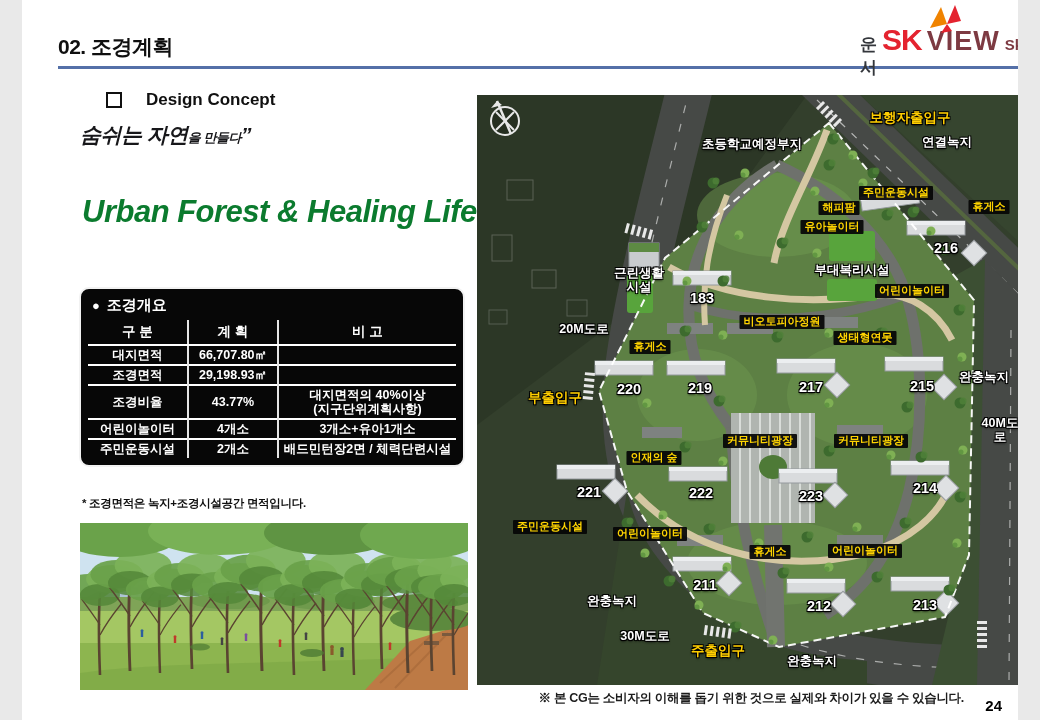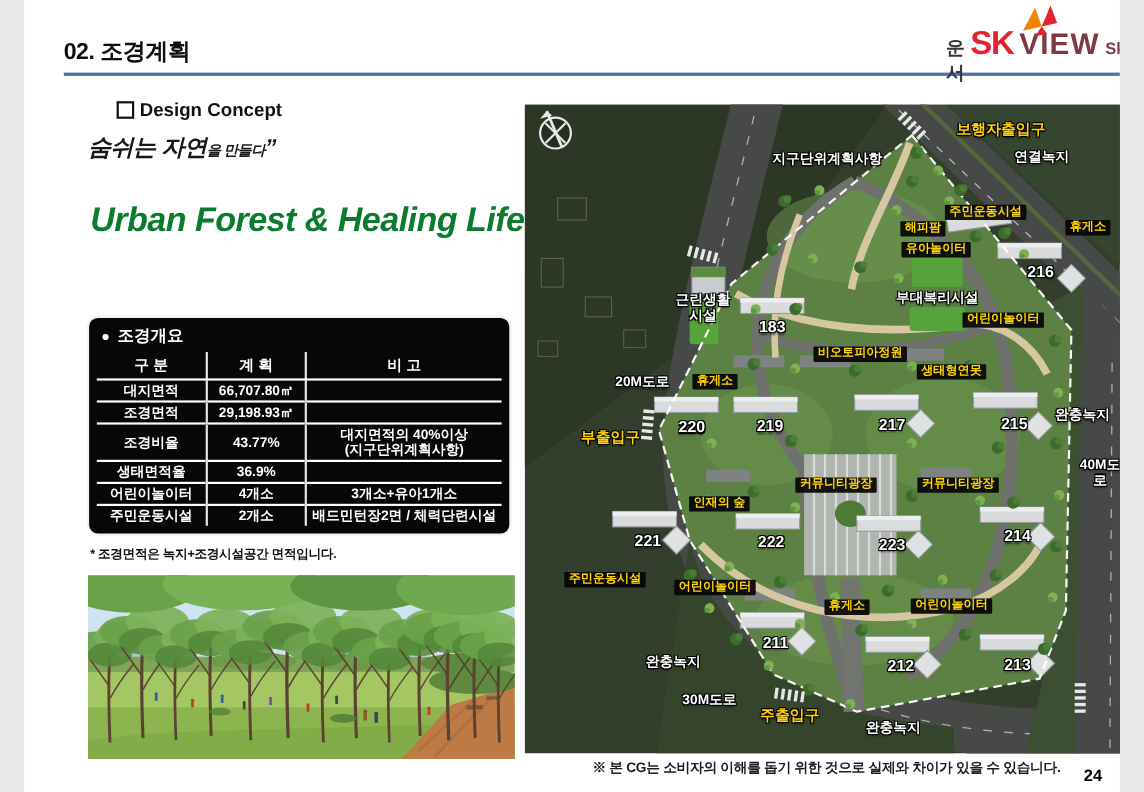"Design Concept" .concept-head { gap: 5px -> 24px }
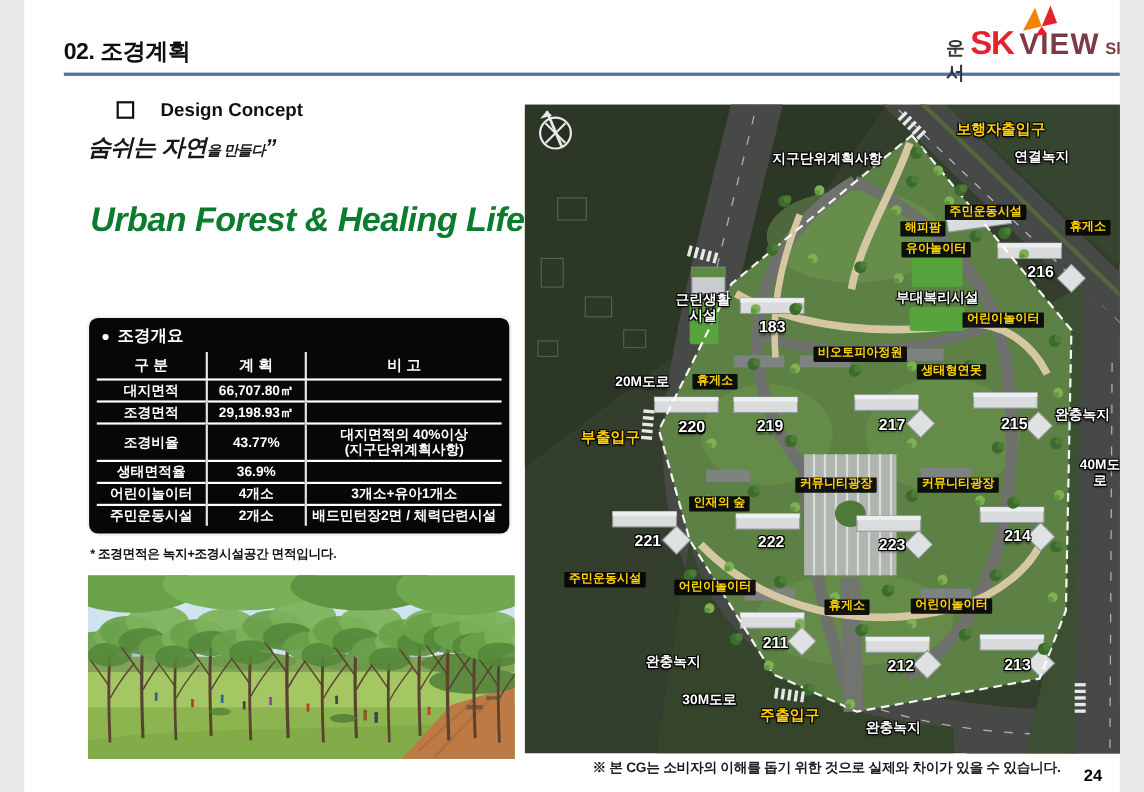"지구단위계획사항" div.ml { text: 지구단위계획사항 -> 초등학교예정부지 }
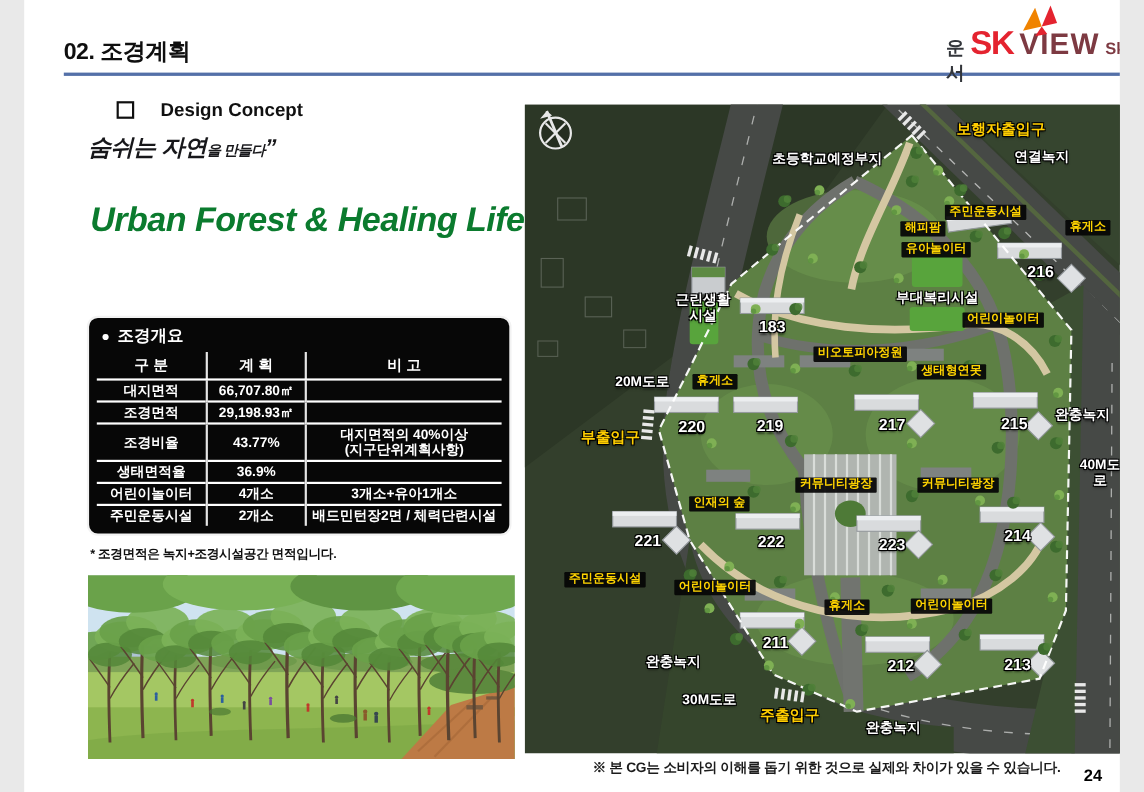"Urban Forest & Healing Life" .slogan { top: 182px -> 194px }
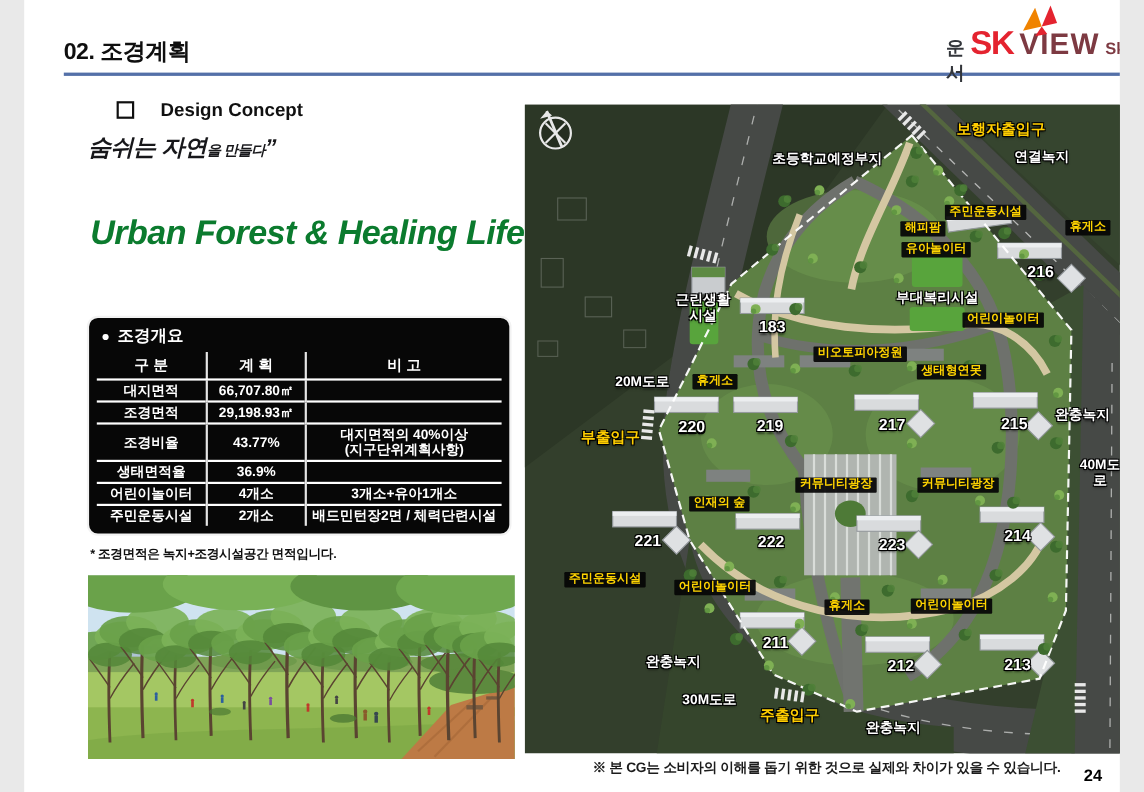"유아놀이터" div.ml { left: 374px -> 355px }
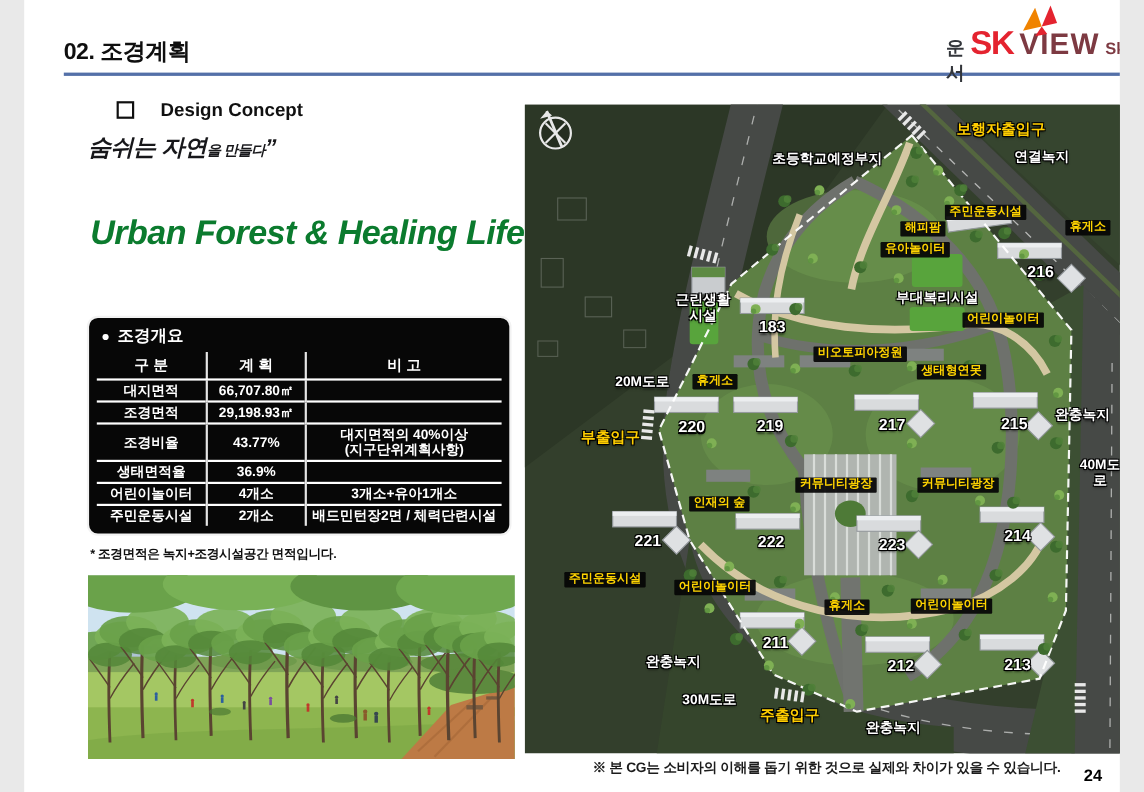"20M도로" div.ml { top: 253px -> 235px }
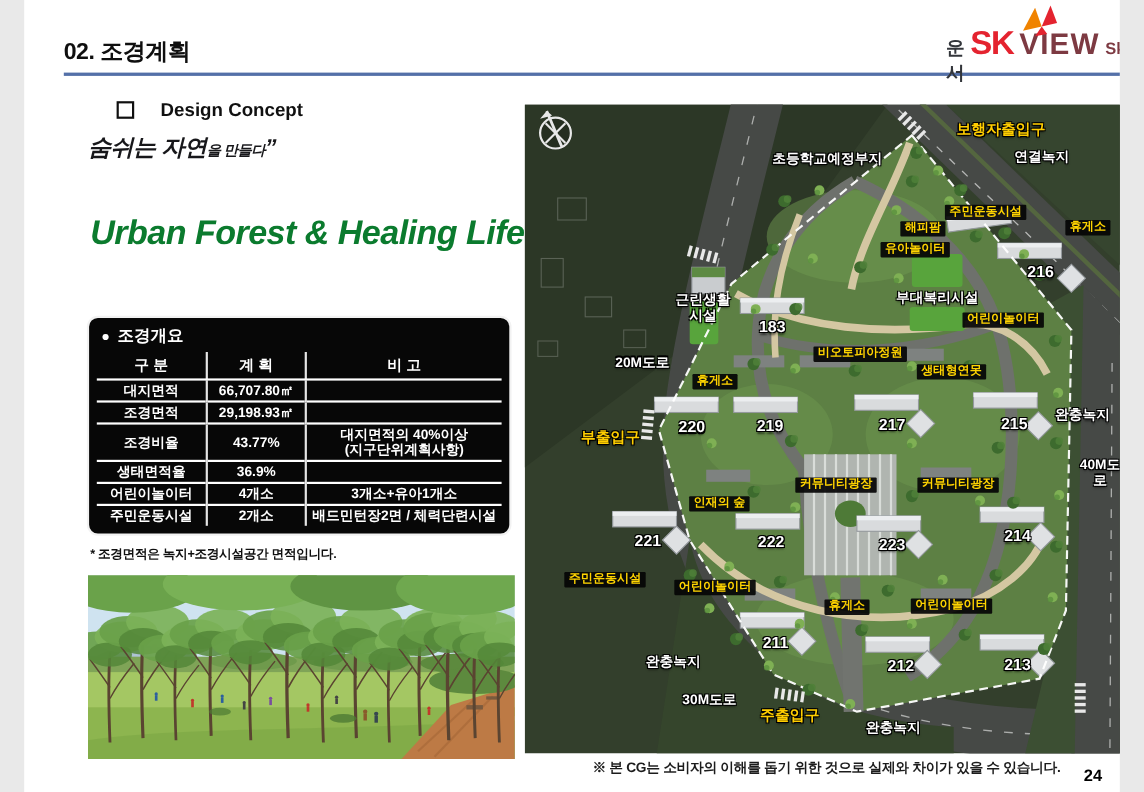"생태면적율" tr { html: <tr> <td>생태면적율</td> <td>36.9%</td> <td></td> </tr> -> none }
